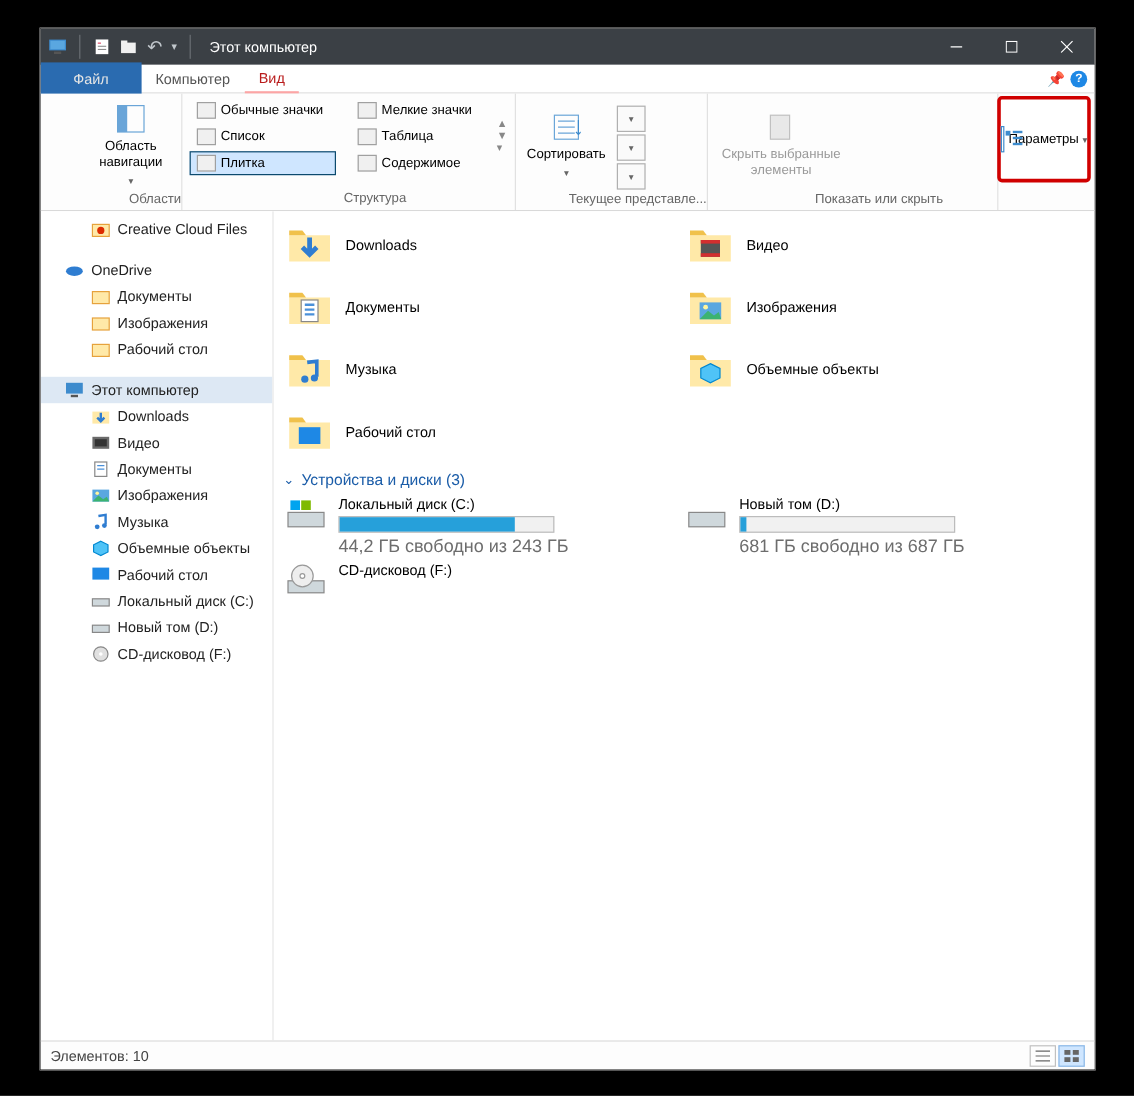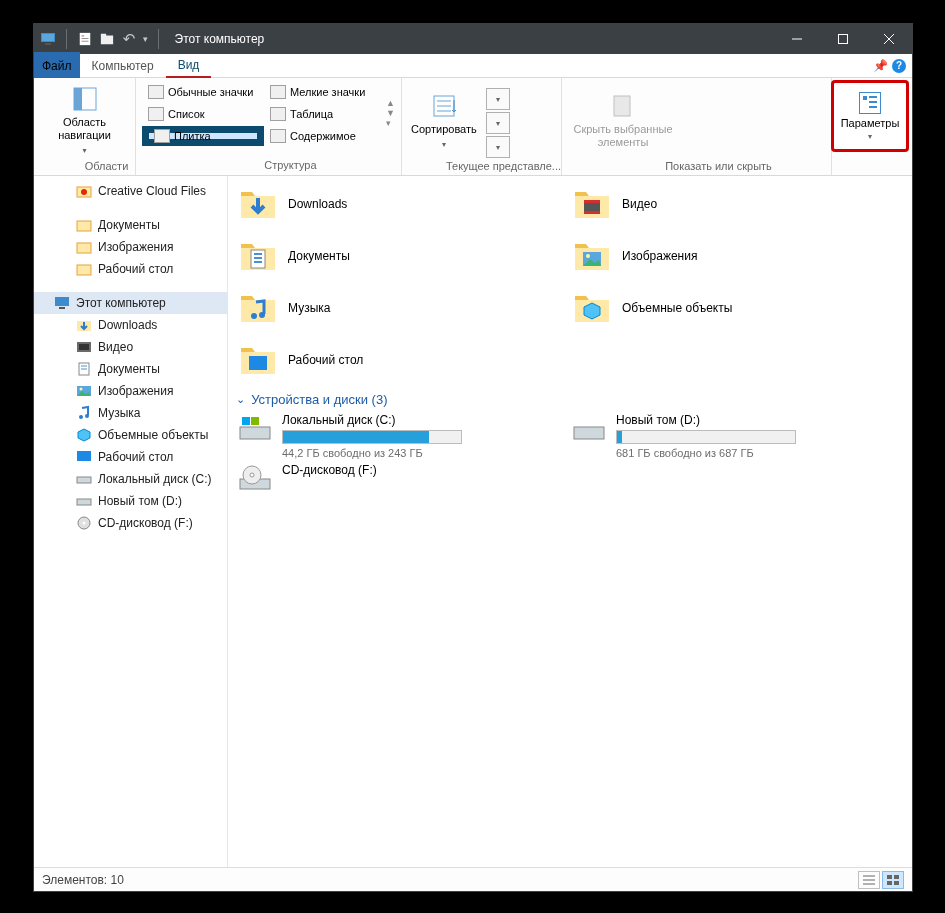"Файл" .file-tab { color: #000000 -> #e5e5e5; padding: 0 8px -> 0 27px }
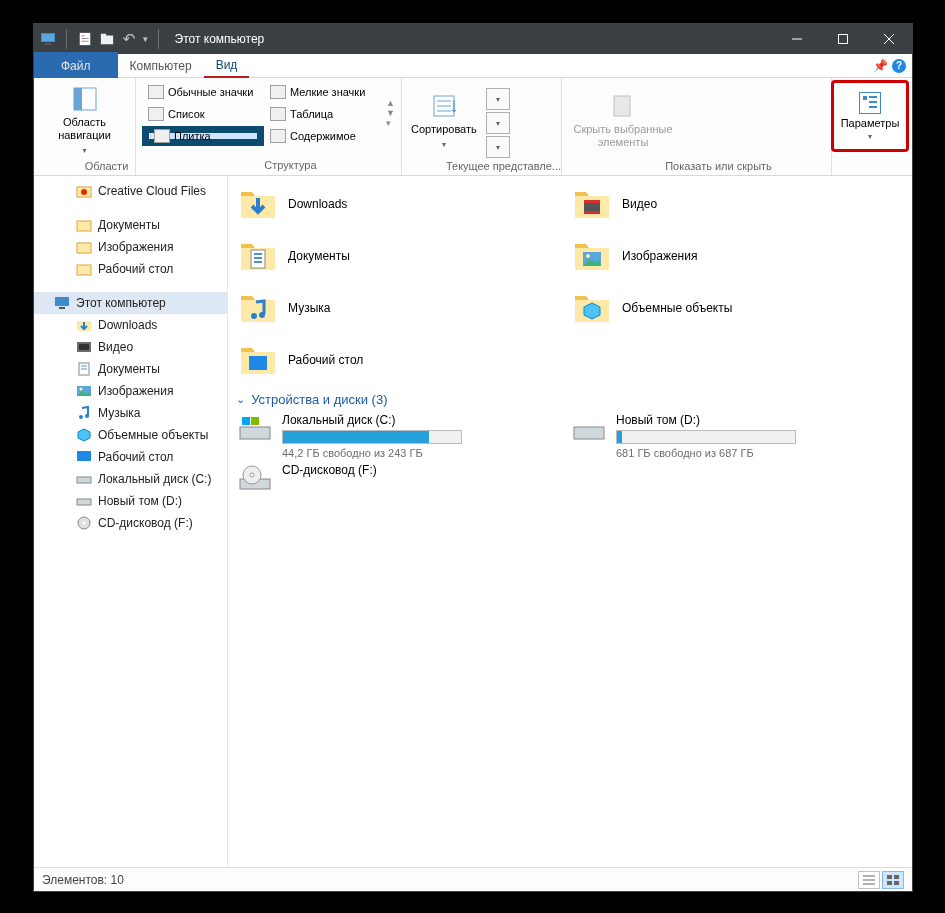"Вид" .tab.active { border-bottom: 2px solid #b91c1c -> 2px solid #fca5a5; color: #0c4a6e -> #b91c1c }
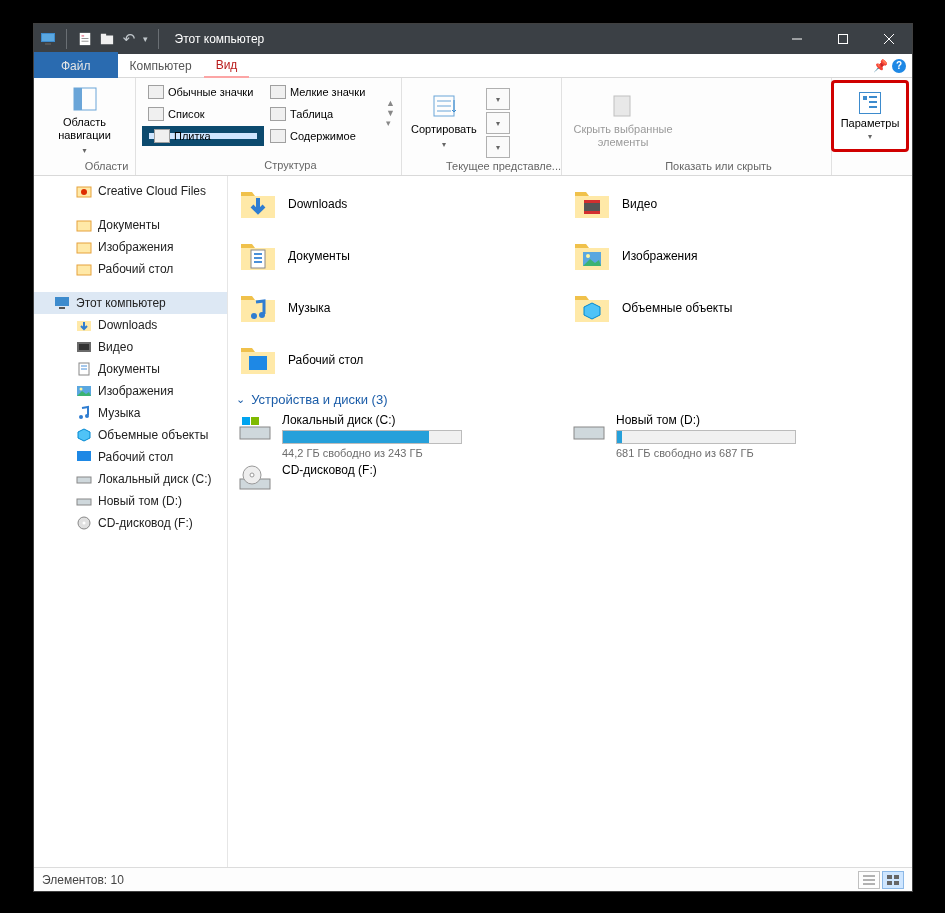"Обычные значки" .layout-row { gap: 0 -> 12px }
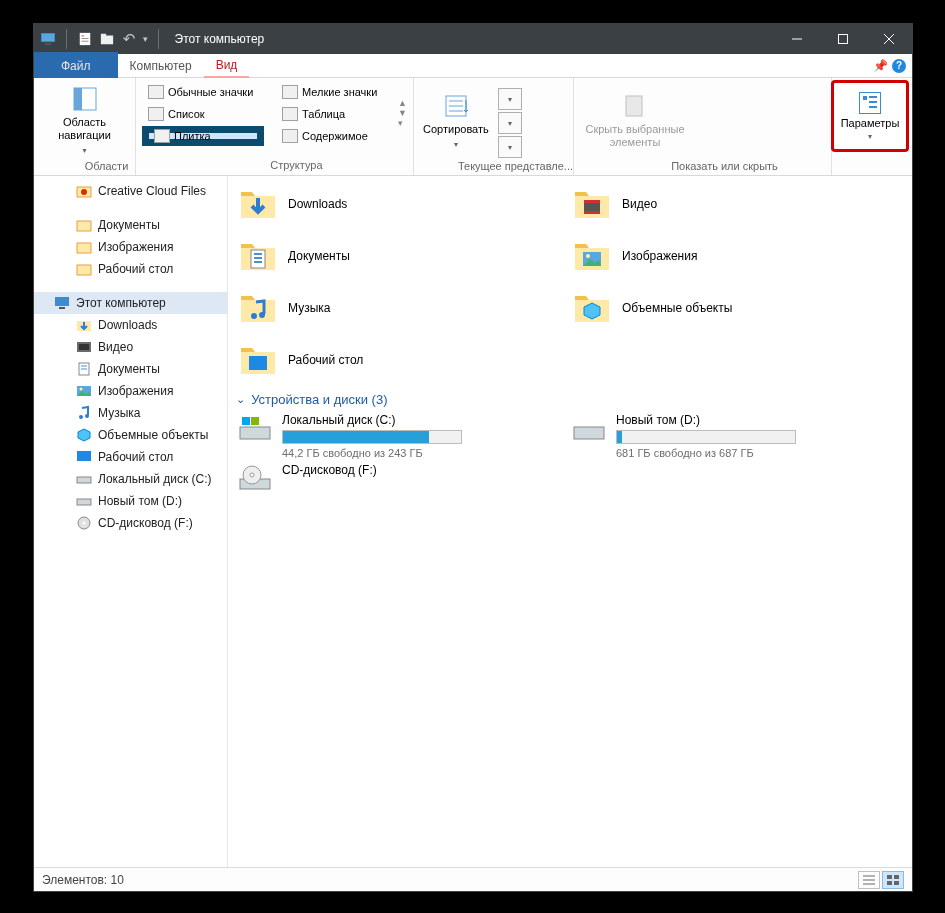"Область навигации" div.group { align-items: none -> flex-end; width: 102px -> 118px }
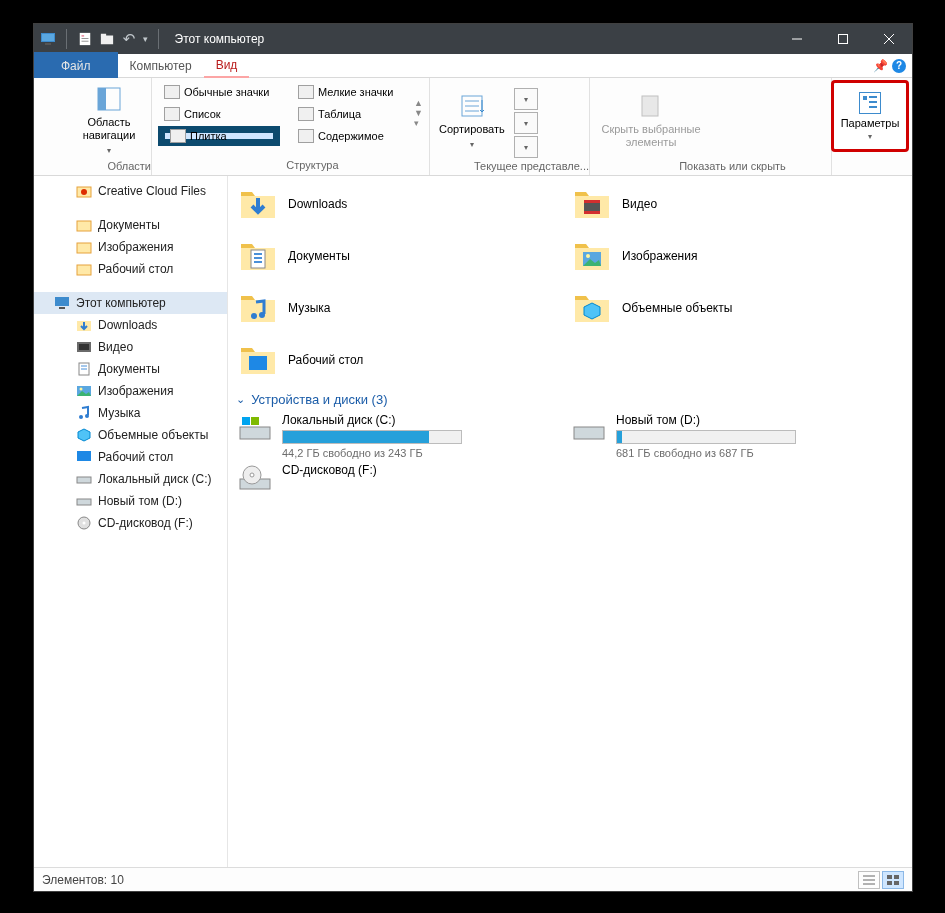"Параметры" .params-box { flex-direction: column -> row }
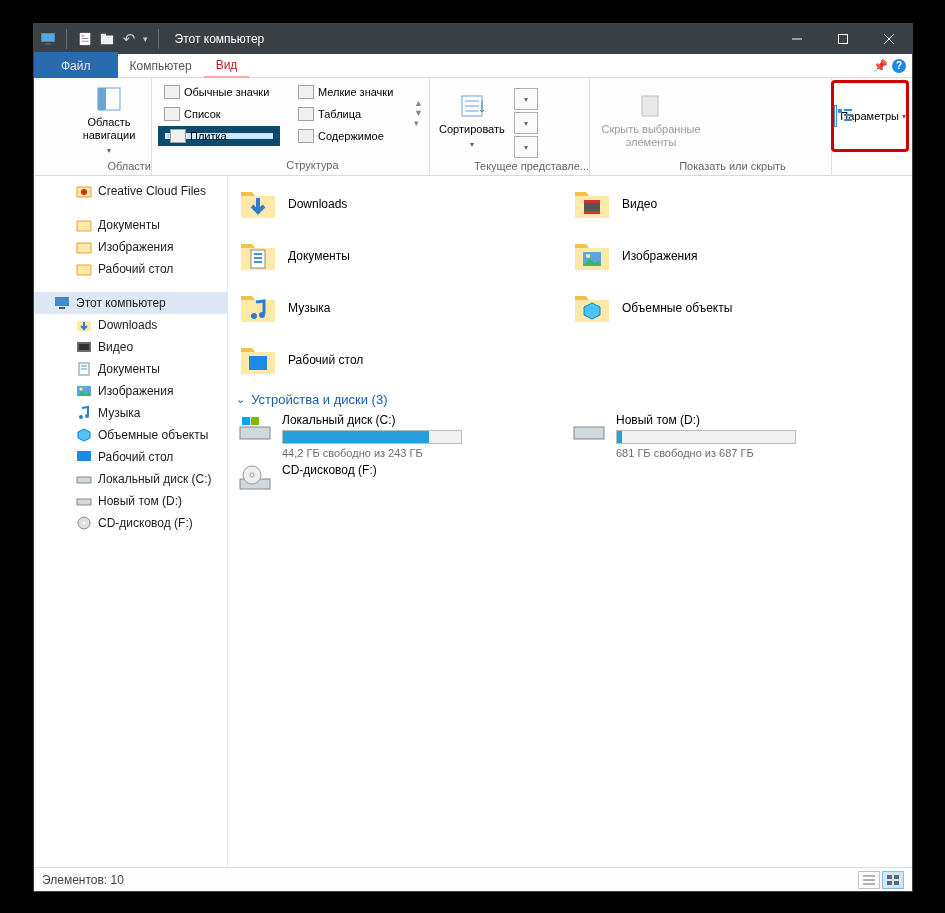"Плитка" .layitem.selected { border: 7px solid #0c4a6e -> 1px solid #0c4a6e }
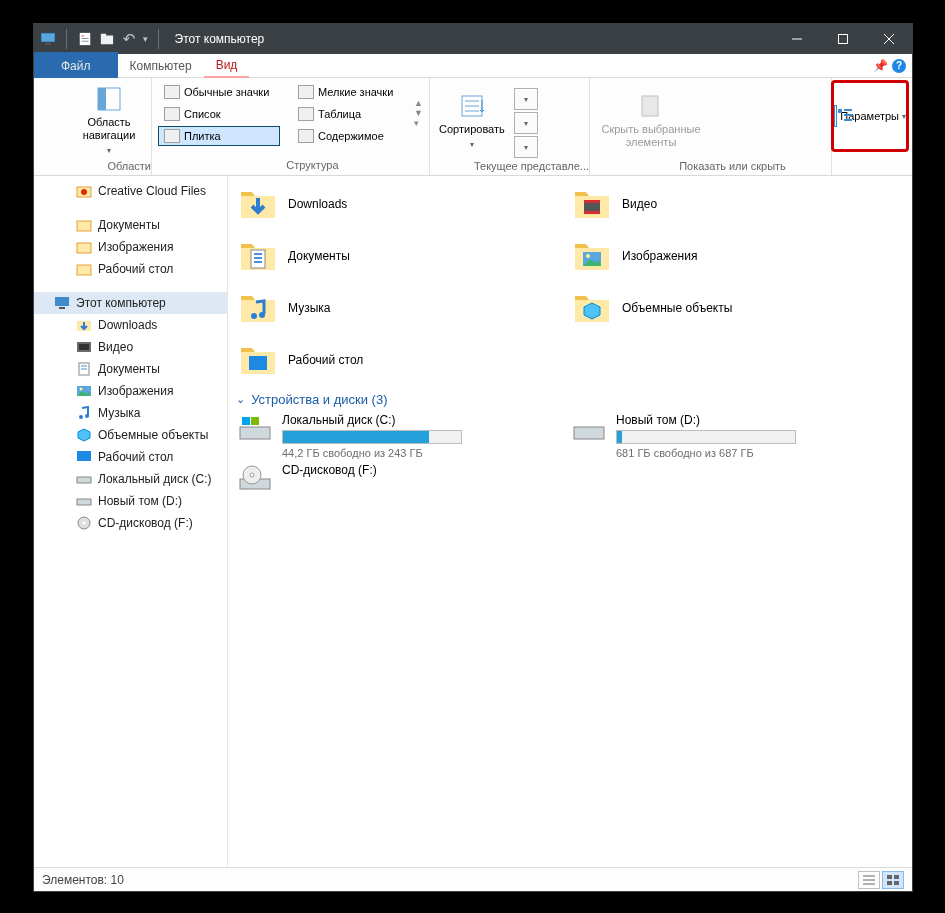"OneDrive" div.tree-item { html: none -> <div> <span> <svg> <ellipse></ellipse> </svg> </span> <span>OneDrive</span> </div> }
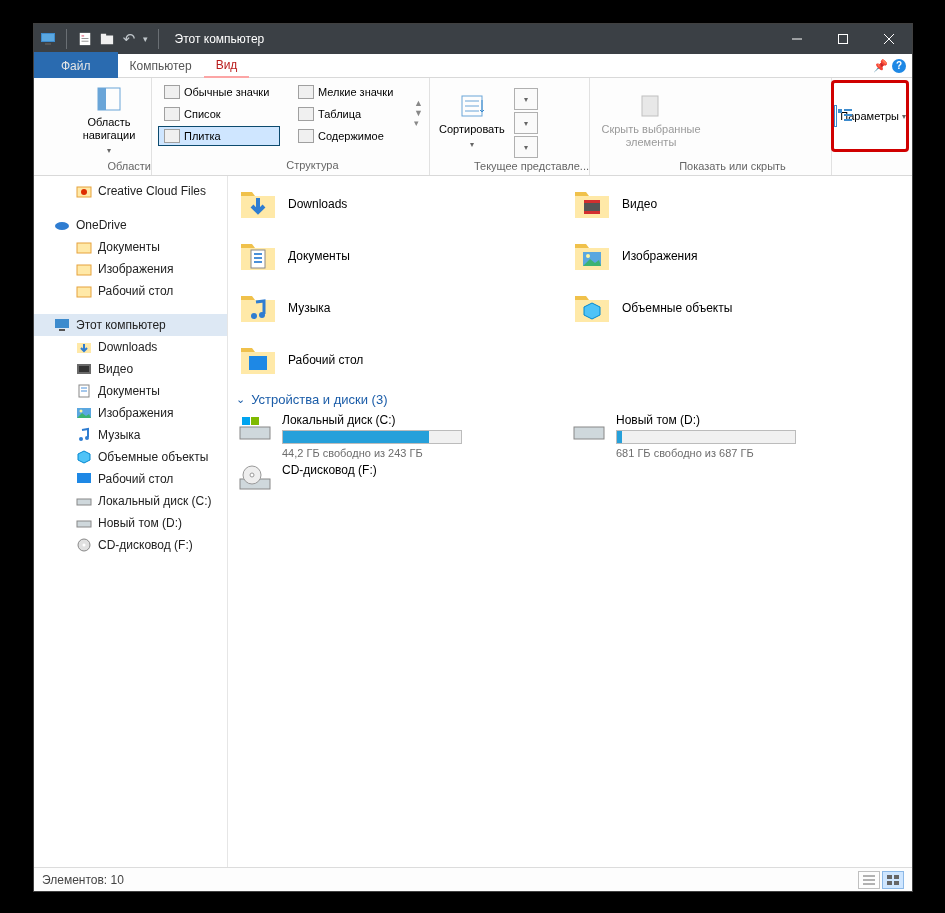"44,2 ГБ свободно из 243" .drive-sub { font-size: 11px -> 15px }
